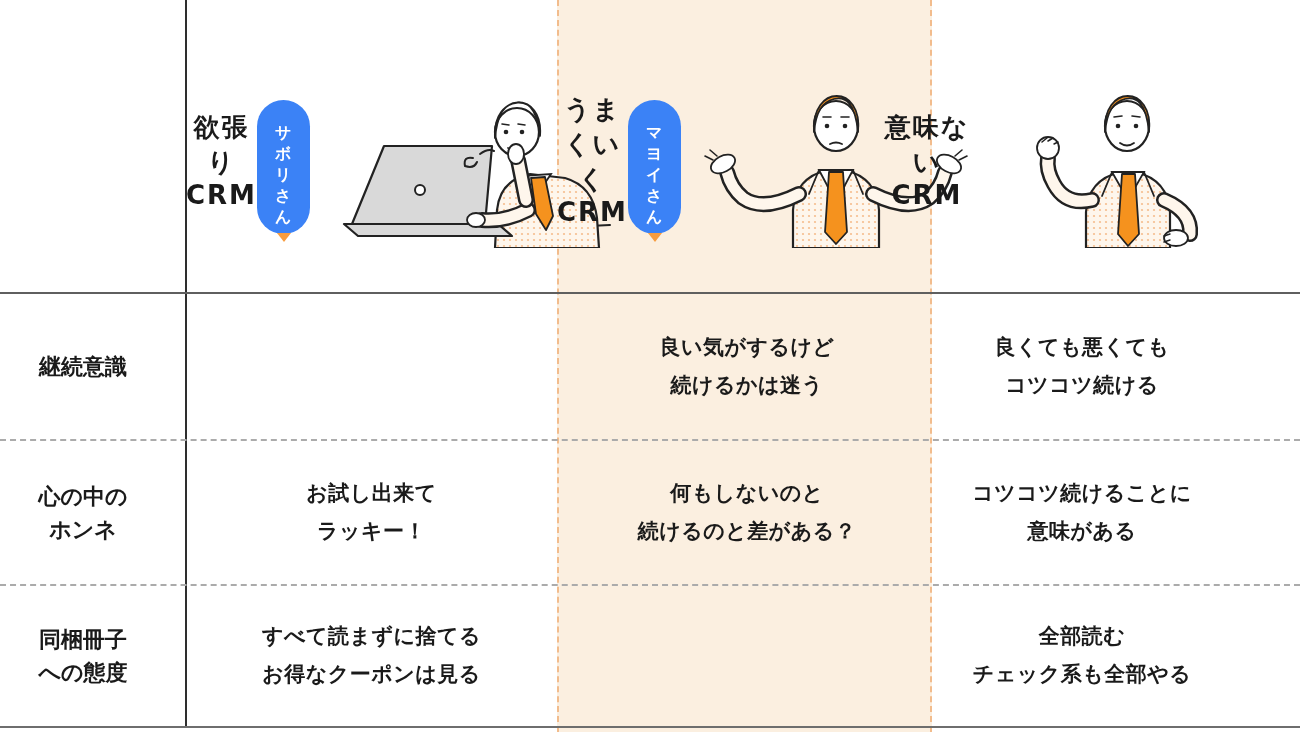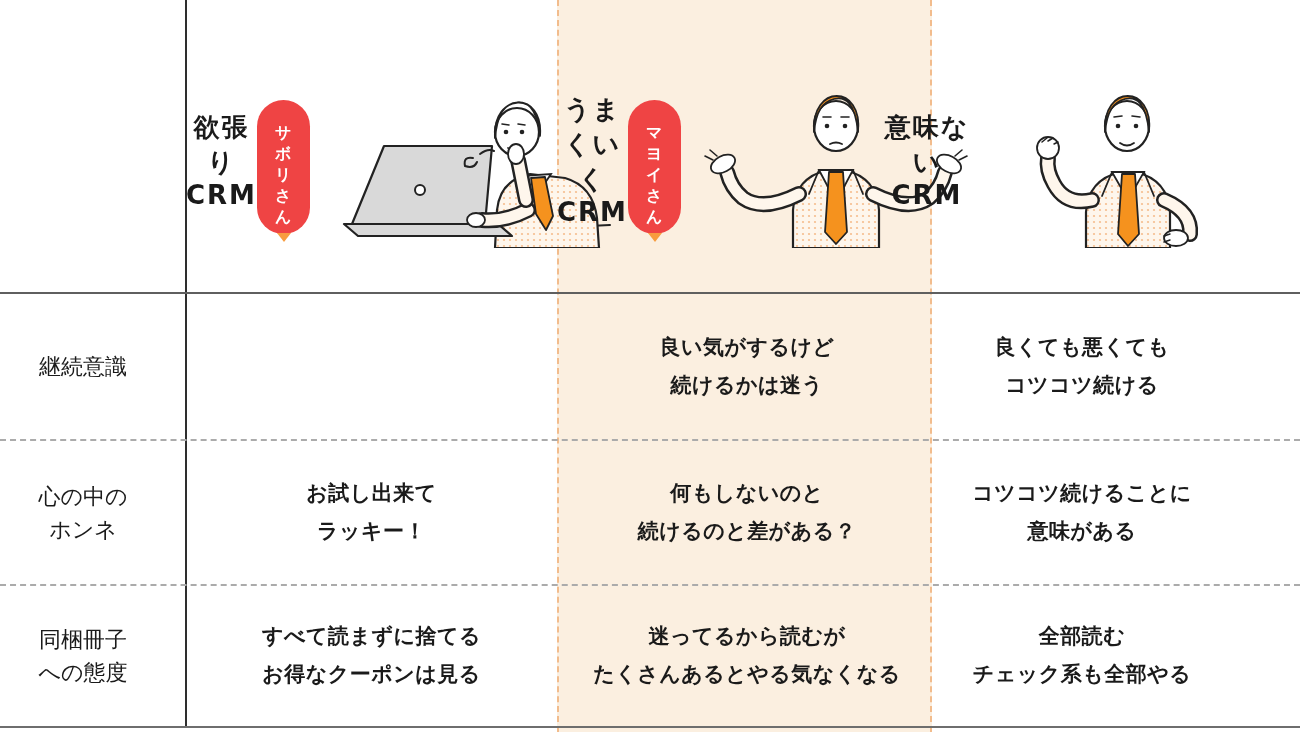"サボリさん" .badge { background: #ef4444 -> #3b82f6 }
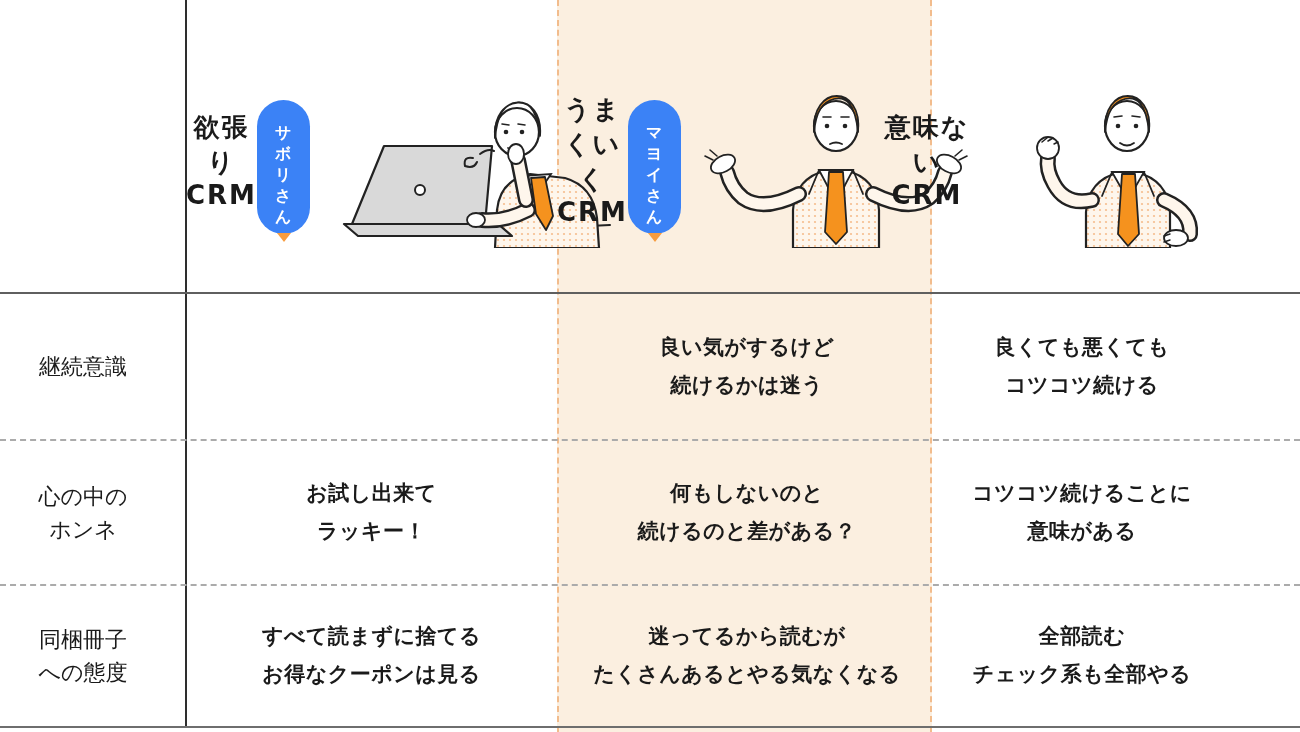"継続意識" .rowhead { font-weight: normal -> bold }
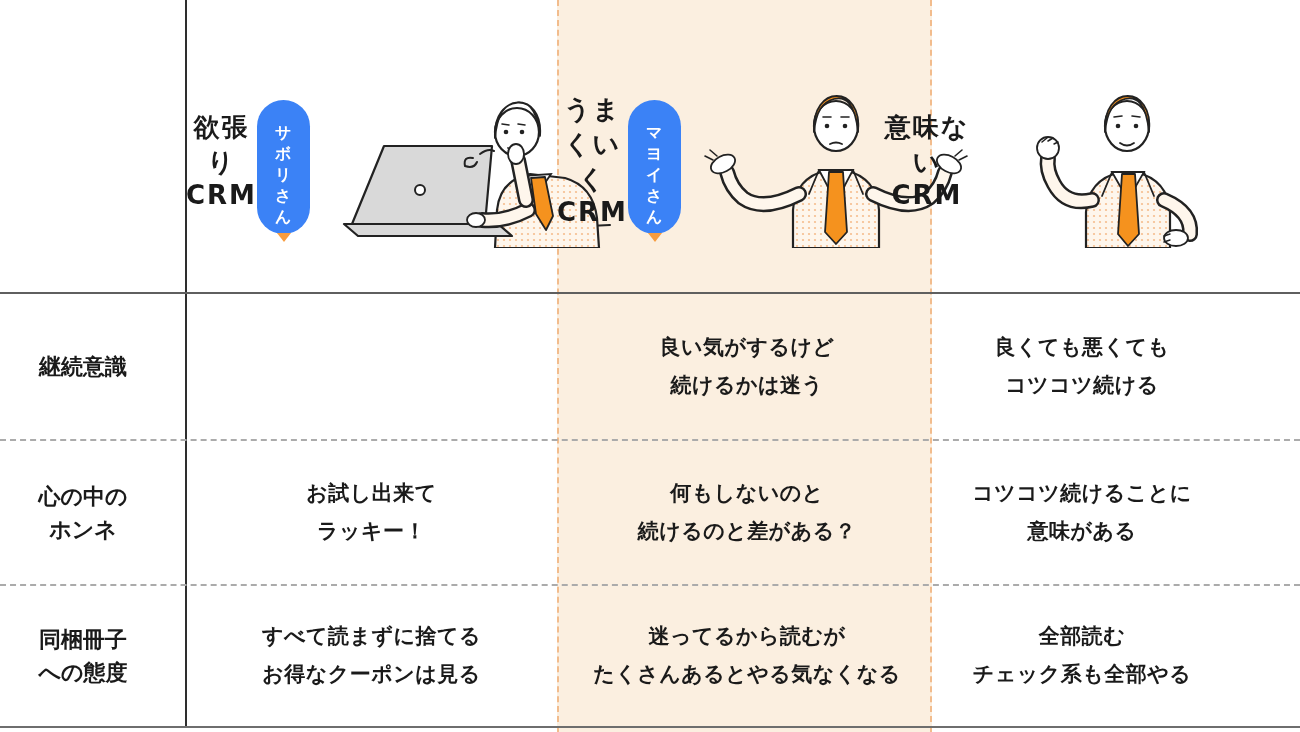"迷ってるから読むが" div.cell { html: <div>迷ってるから読むが たくさんあるとやる気なくなる</div> -> none }
